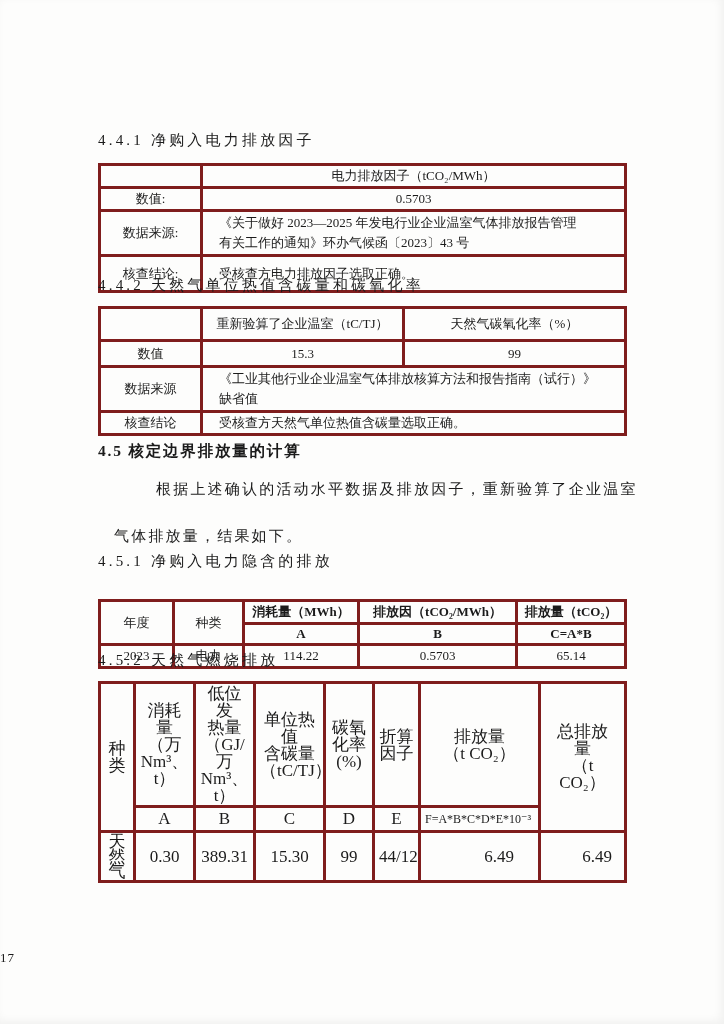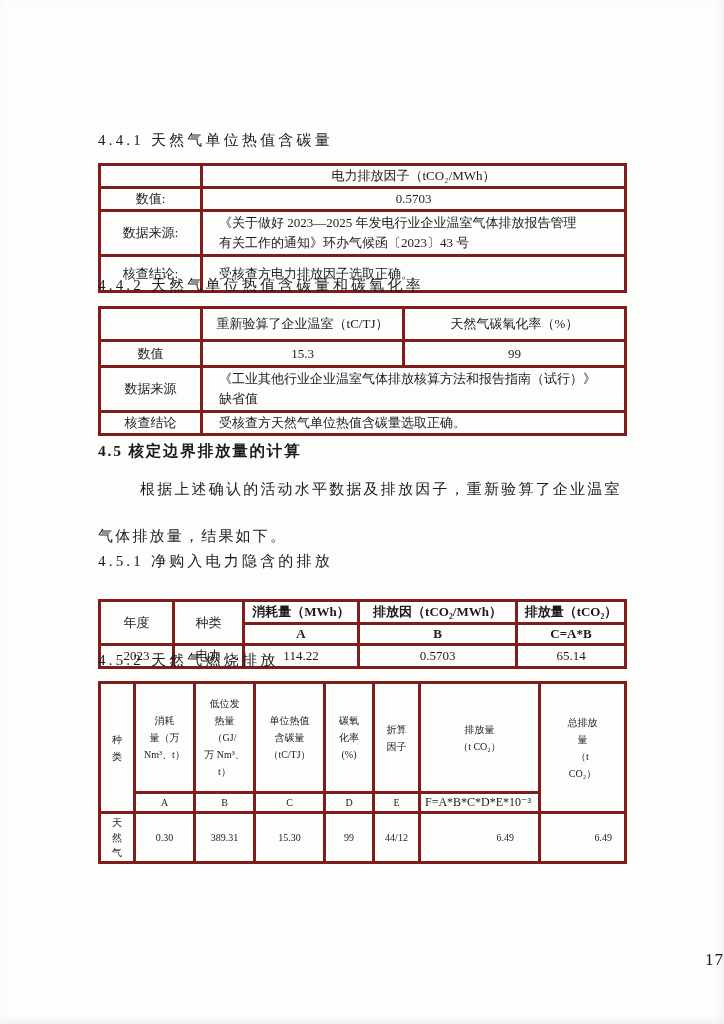"4.4.1 天然气单位热值含碳量" div.blk { text: 天然气单位热值含碳量 -> 净购入电力排放因子 }
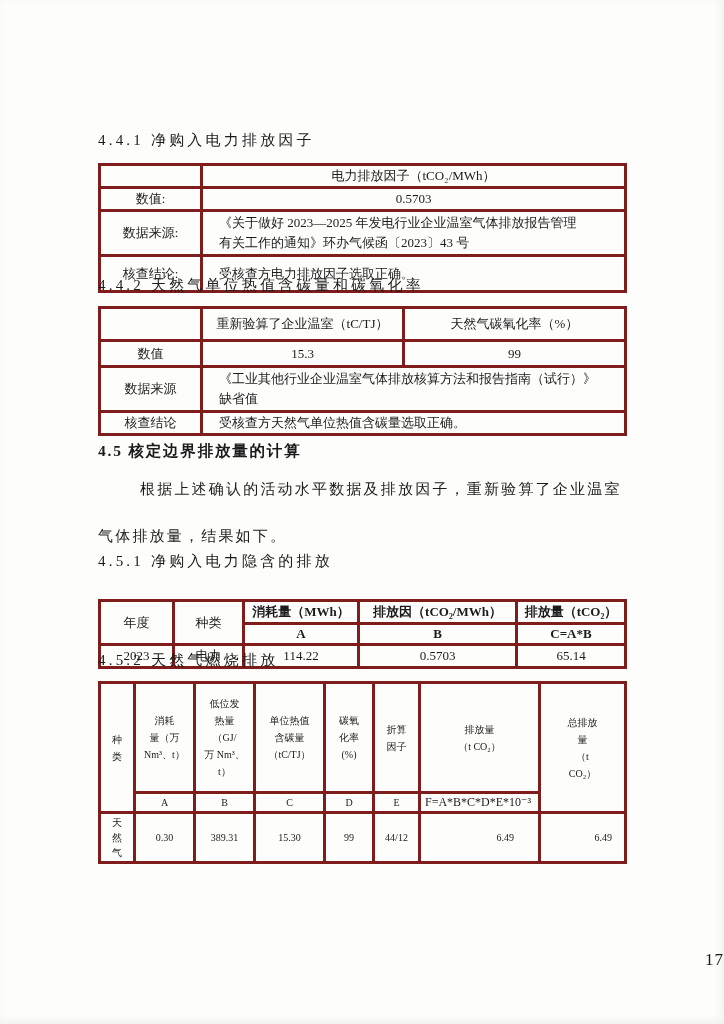"根据上述确认的活动水平数据及排放因子，重新验算了企业温室" .para { margin-left: none -> 16px }
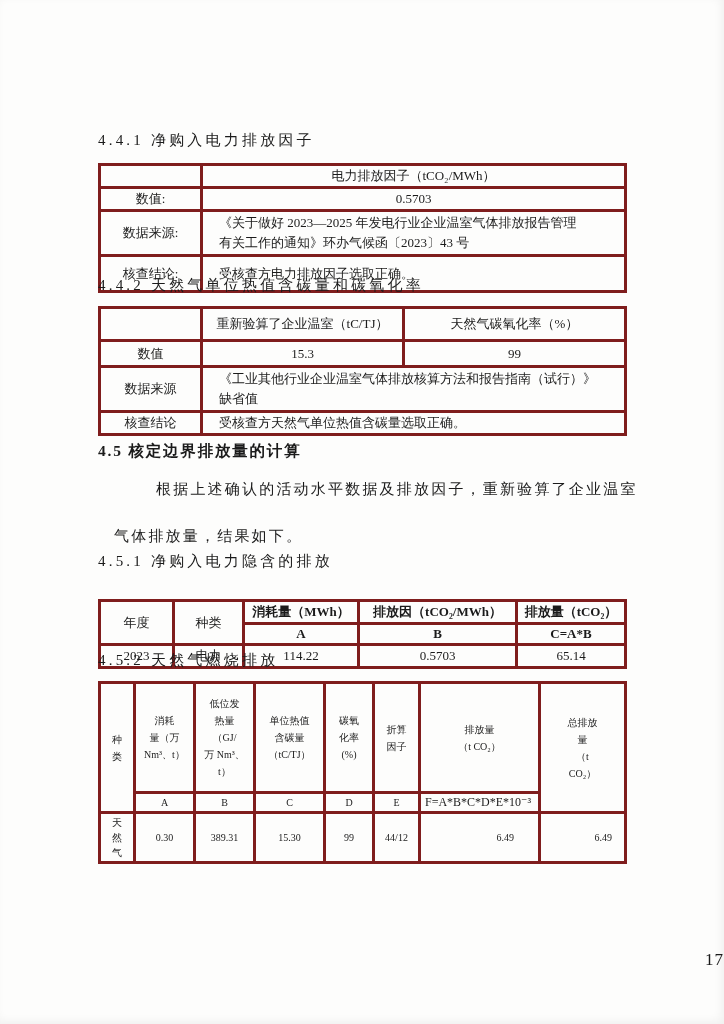"低位发" .t4 td { font-size: 10px -> 17px }
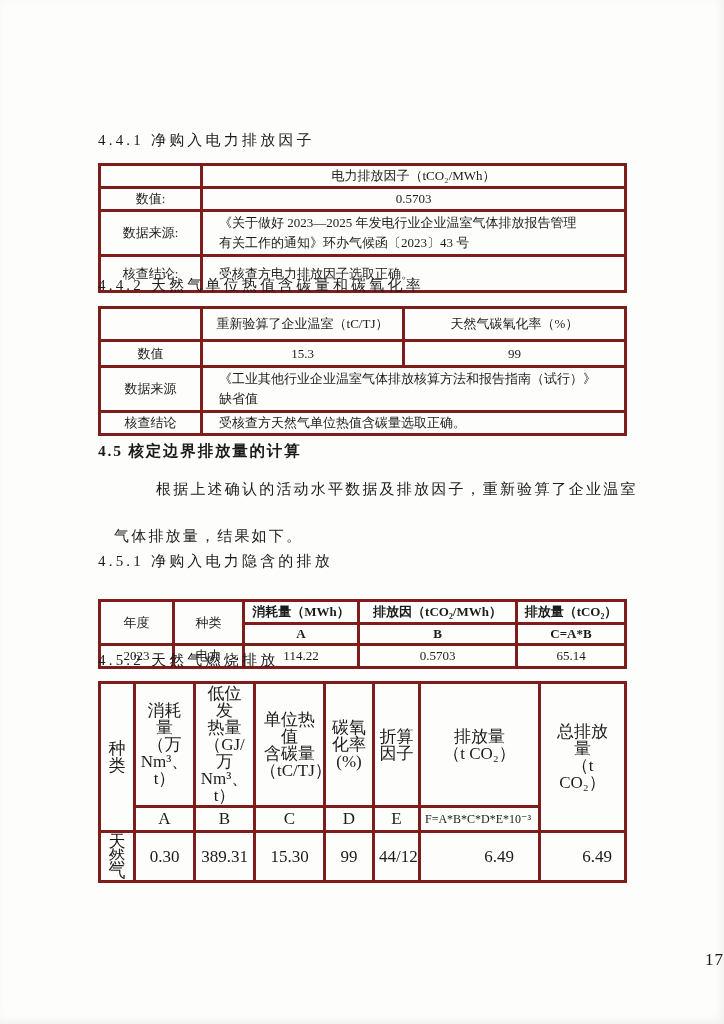"17" .pageno { font-size: 17px -> 13px; text-align: right -> left }
